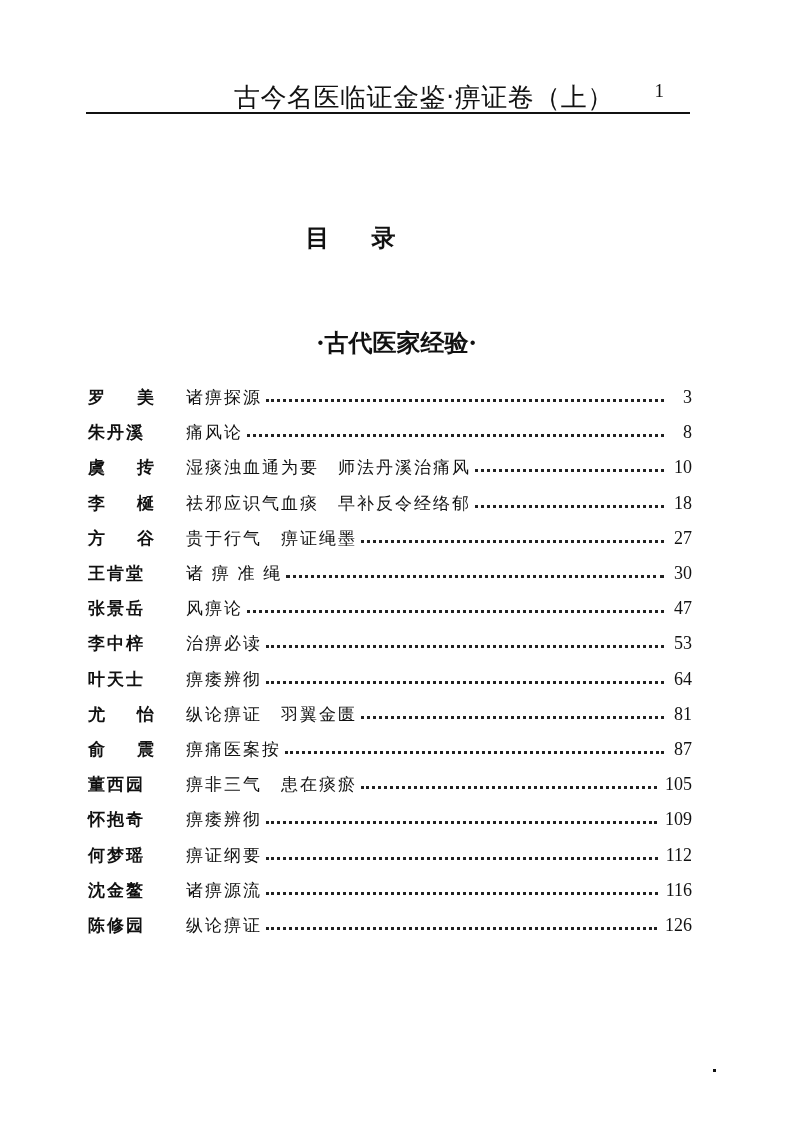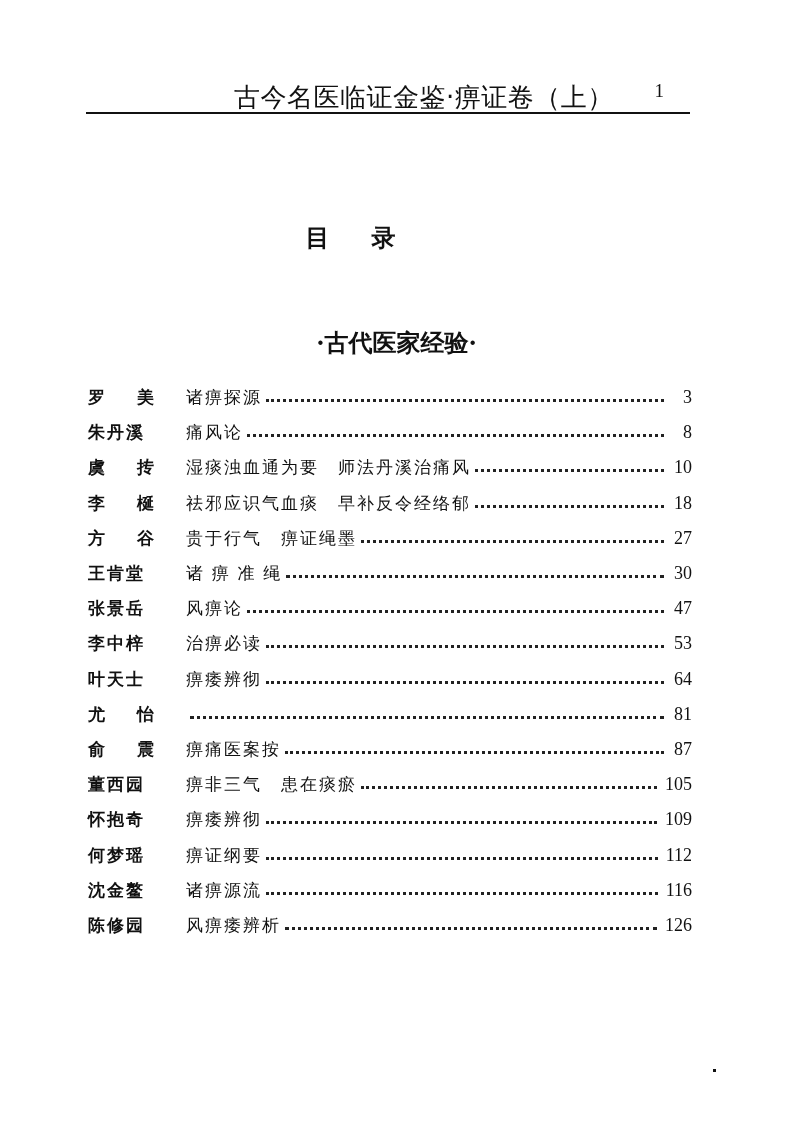"纵论痹证 羽翼金匮" span.entry-title { html: none -> <span>纵论痹证 羽翼金匮</span> }
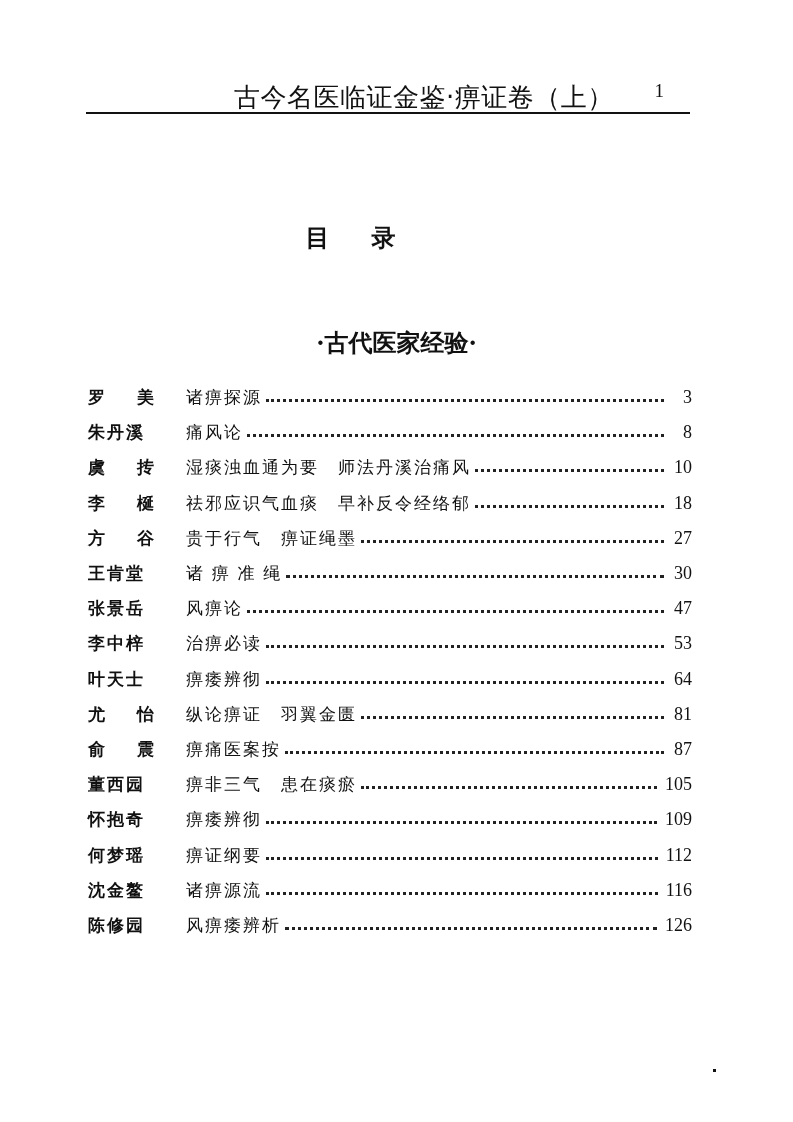"风痹痿辨析" span.entry-title { text: 风痹痿辨析 -> 纵论痹证 }
